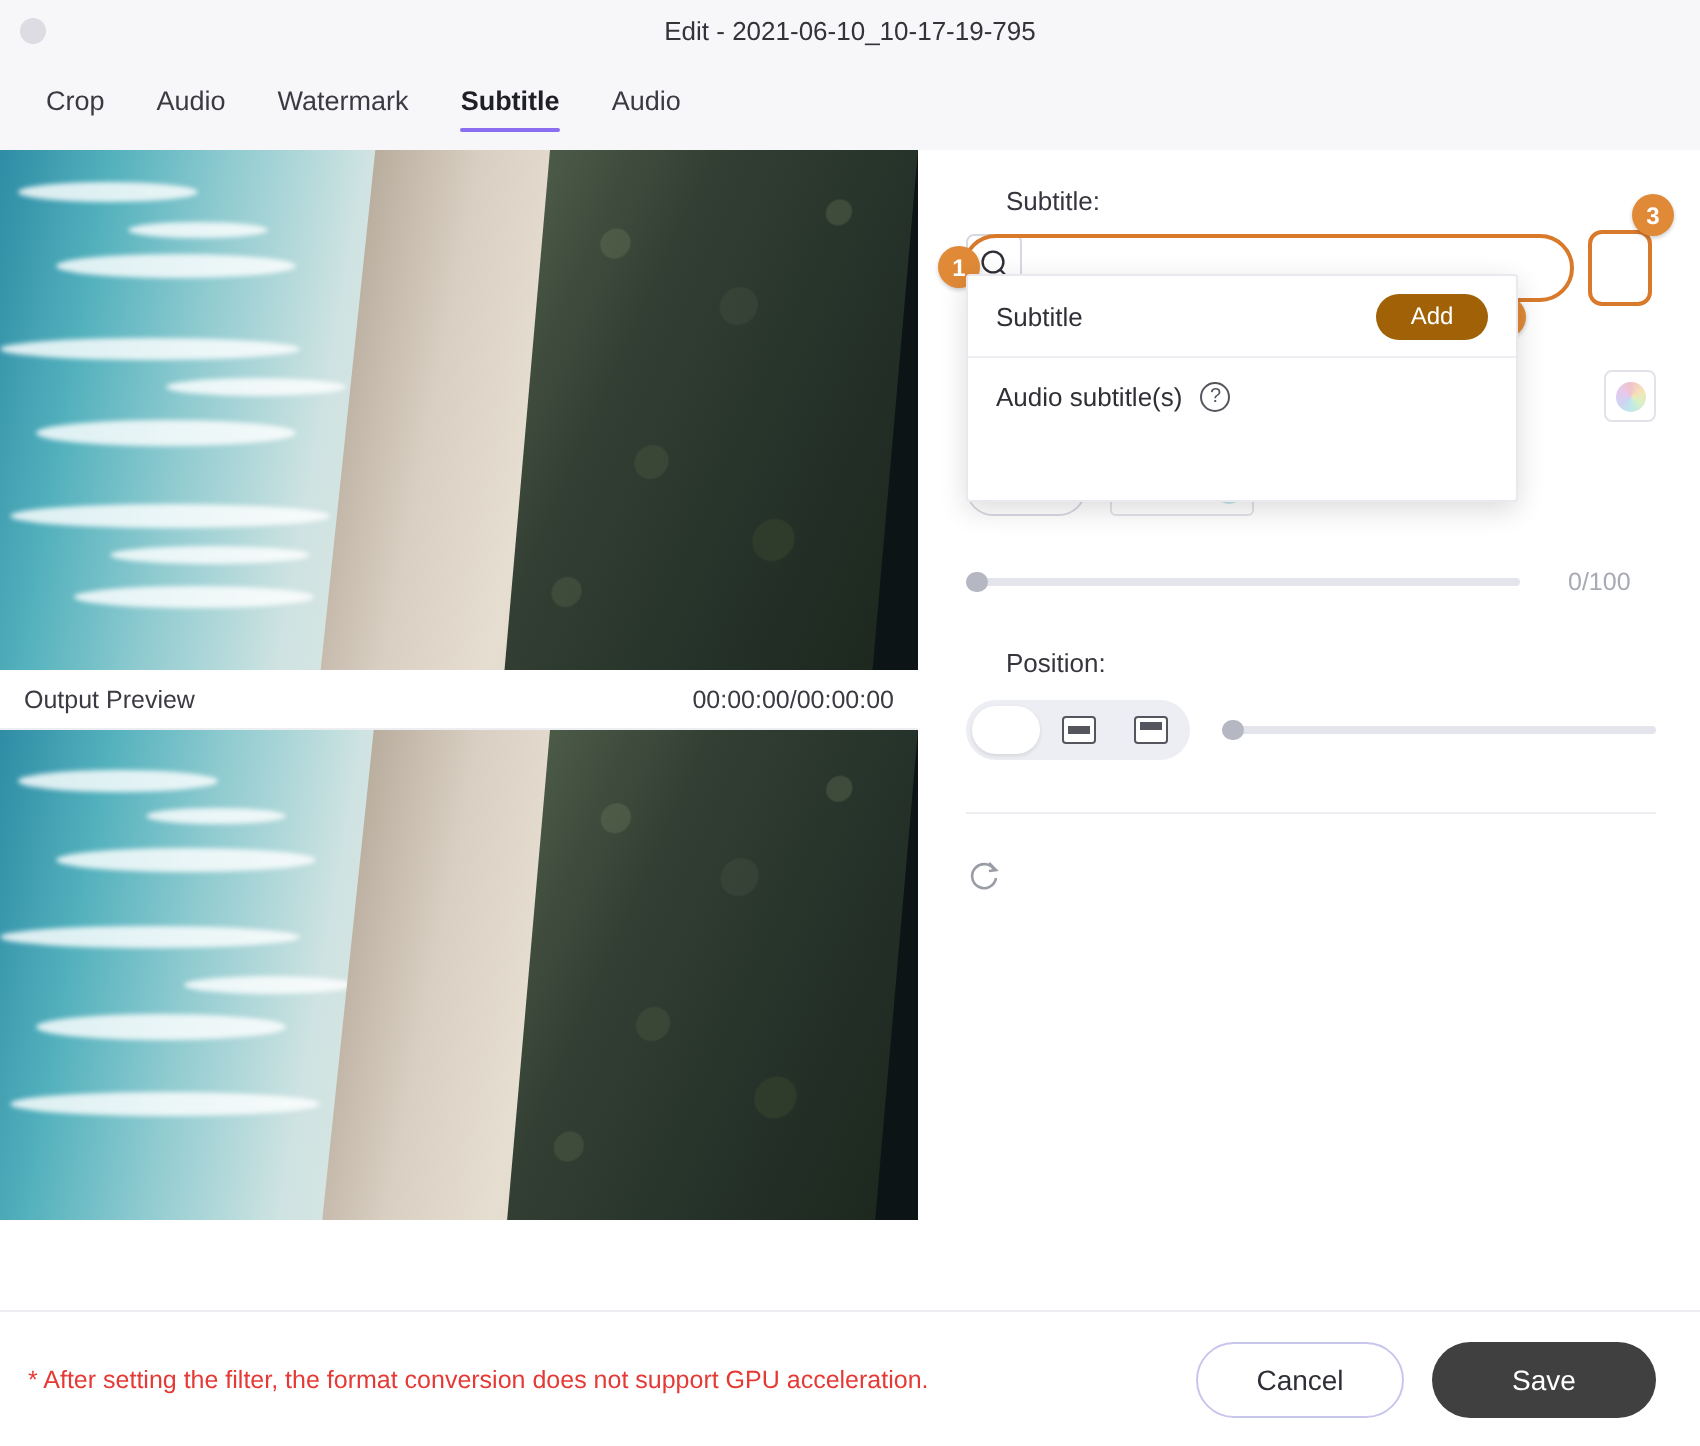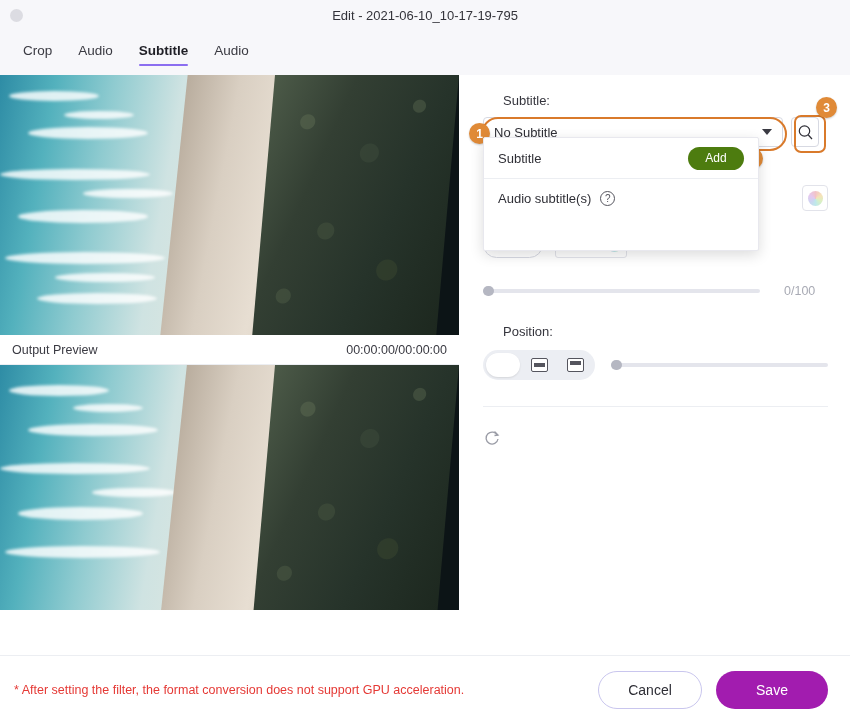"Watermark" div.tab { html: none -> <div>Watermark</div> }
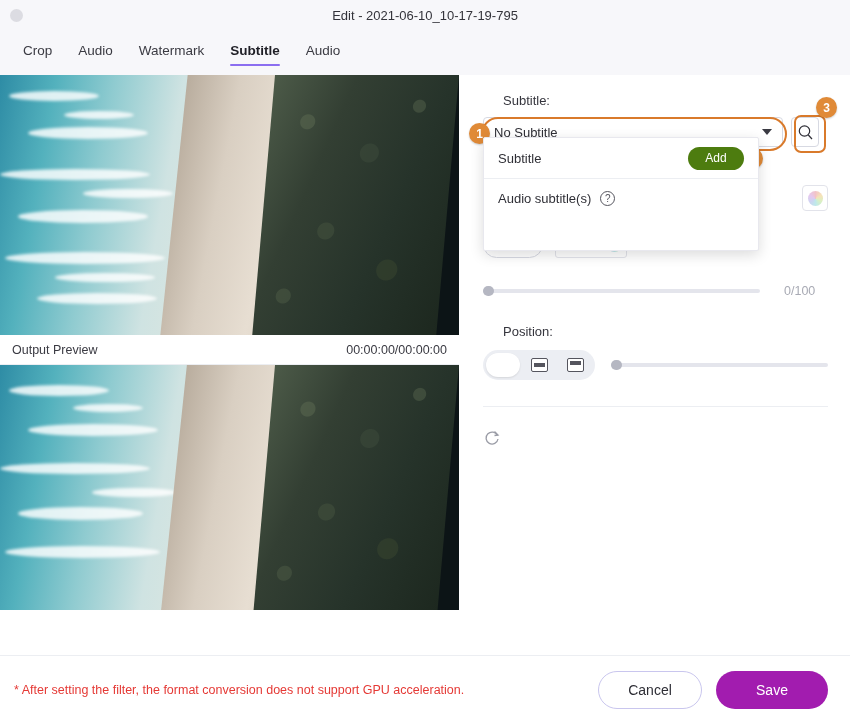"No Subtitle" div.select-main { html: <div> <span>No Subtitle</span> <span></span> </div> -> none }
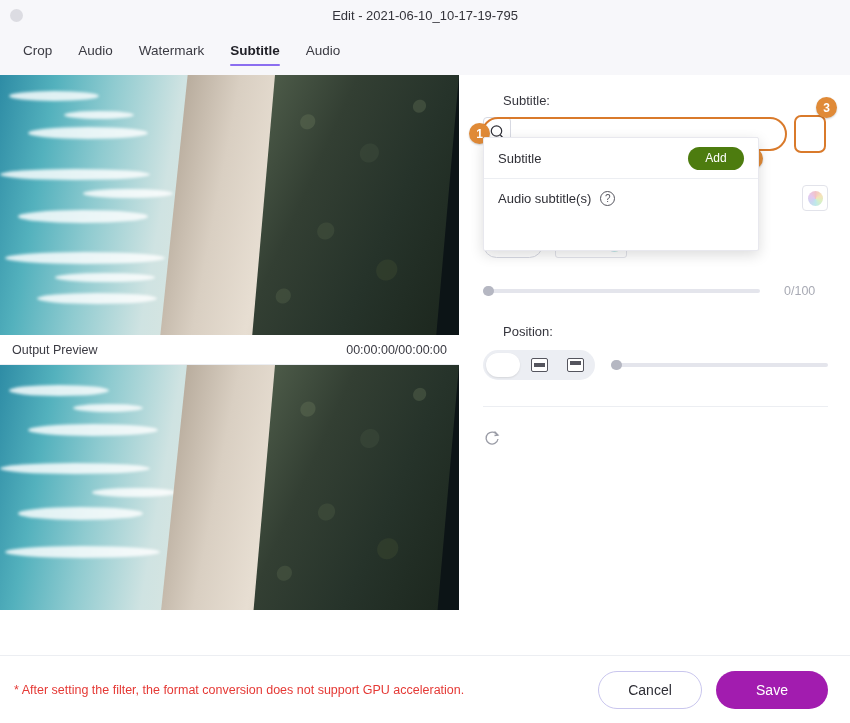"Add" .add-btn { background: #4d7c0f -> #a16207 }
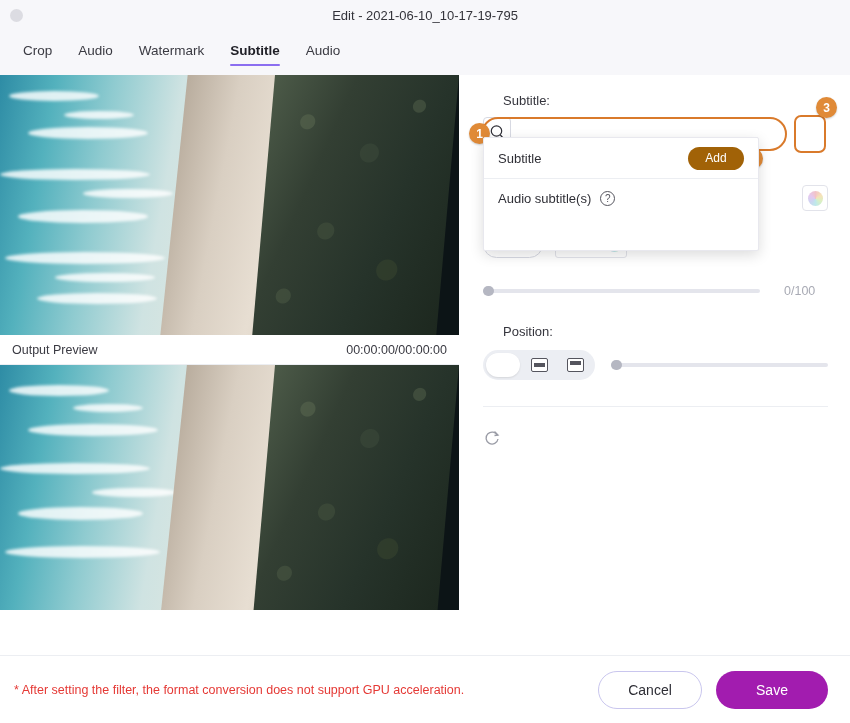"Save" .save-btn { background: #a21caf -> #404040 }
